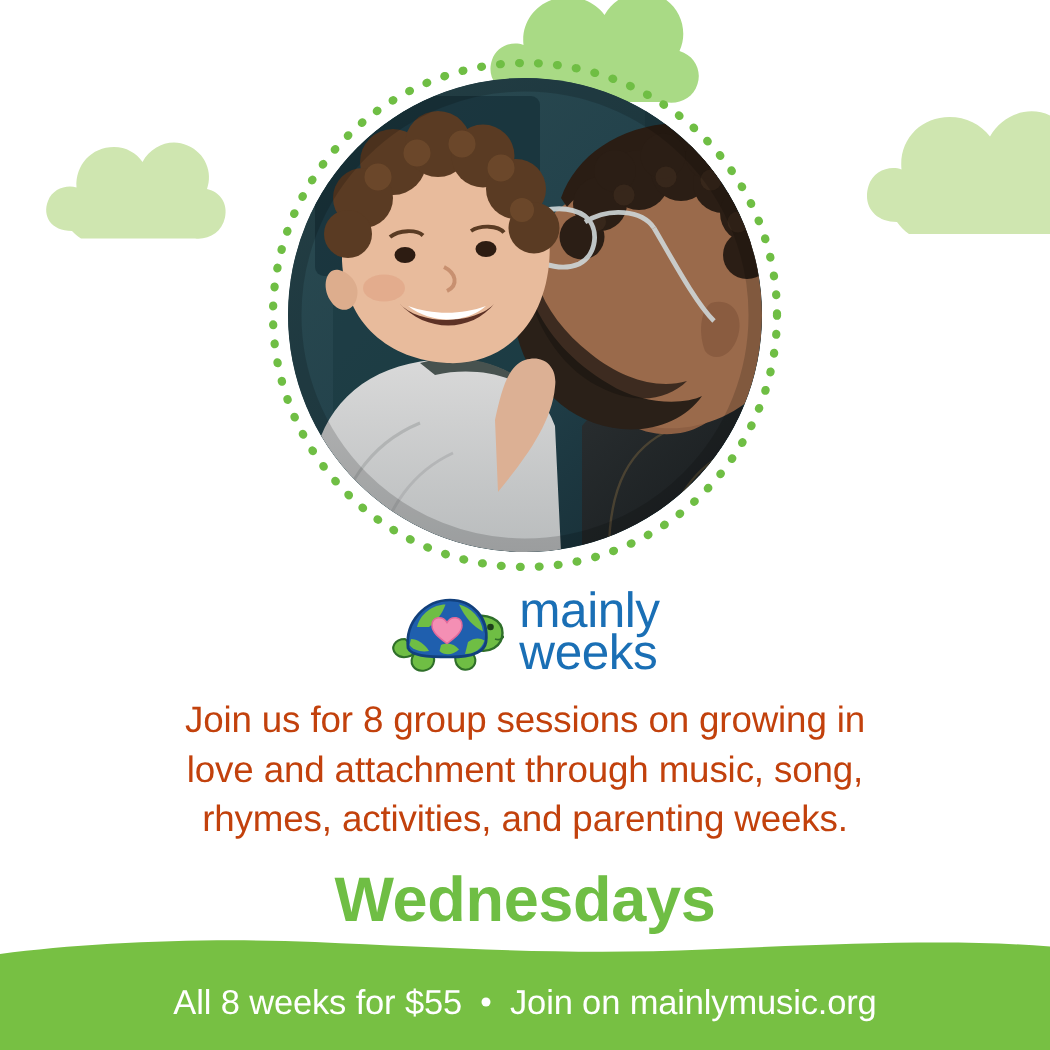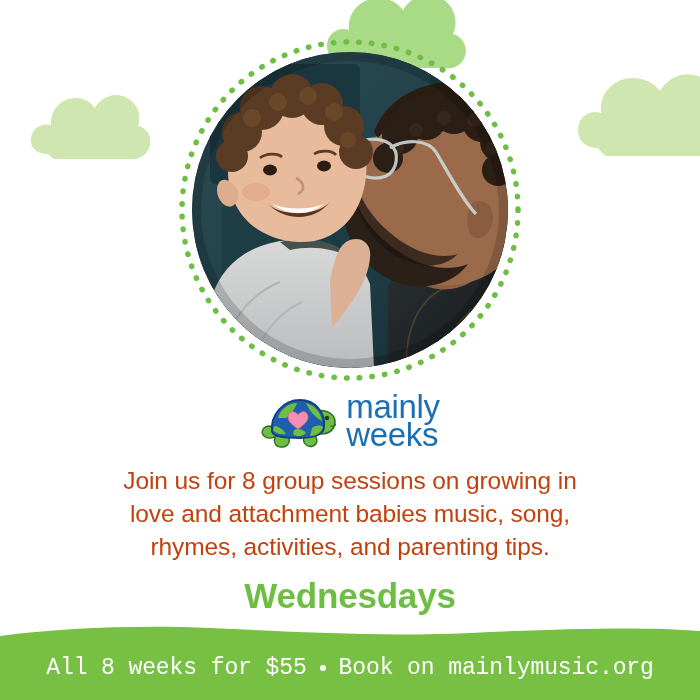"love and attachment babies music," div { text: babies -> through }
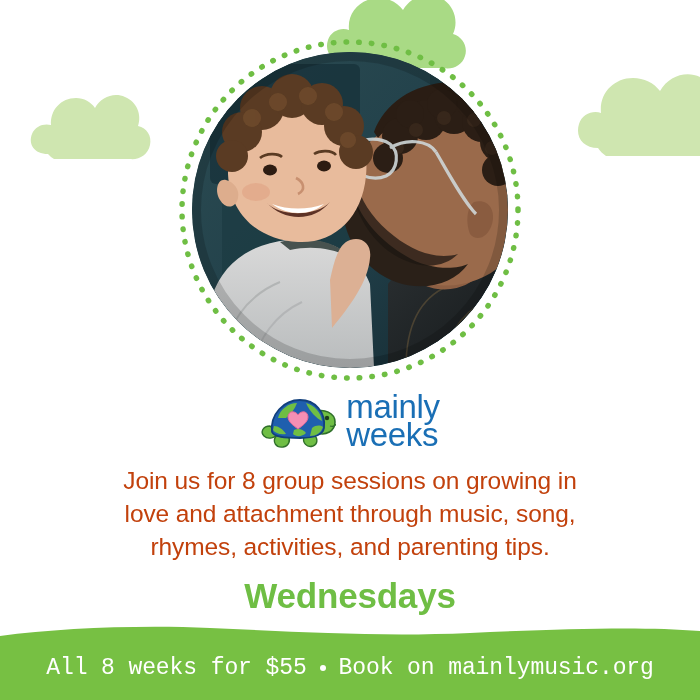"rhymes, activities, and parenting tips." div { text: tips -> weeks }
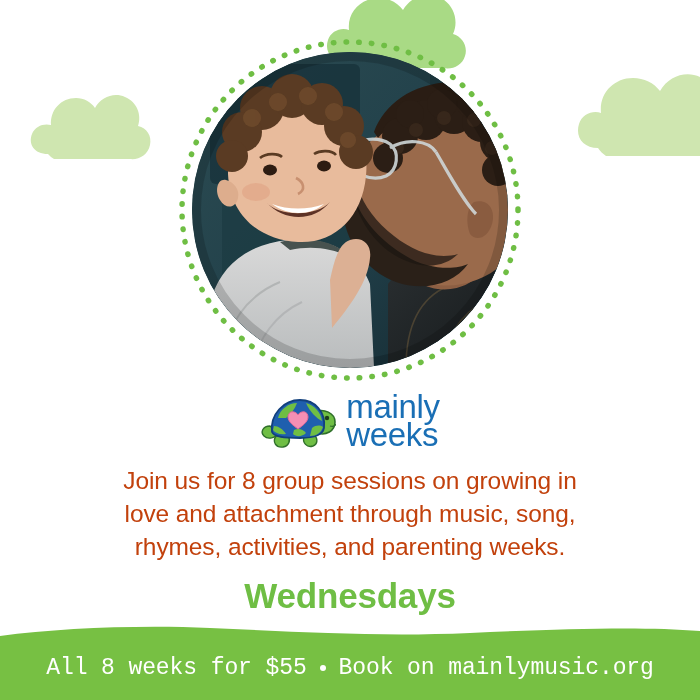"Wednesdays" .day-line { font-size: 35px -> 42px }
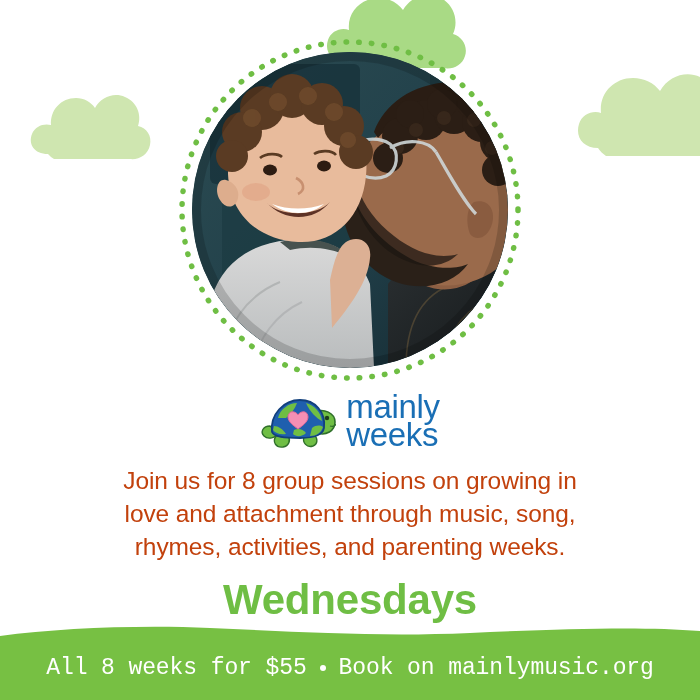"All 8 weeks for $55" .footer-text { font-family: Liberation Mono, monospace -> none }
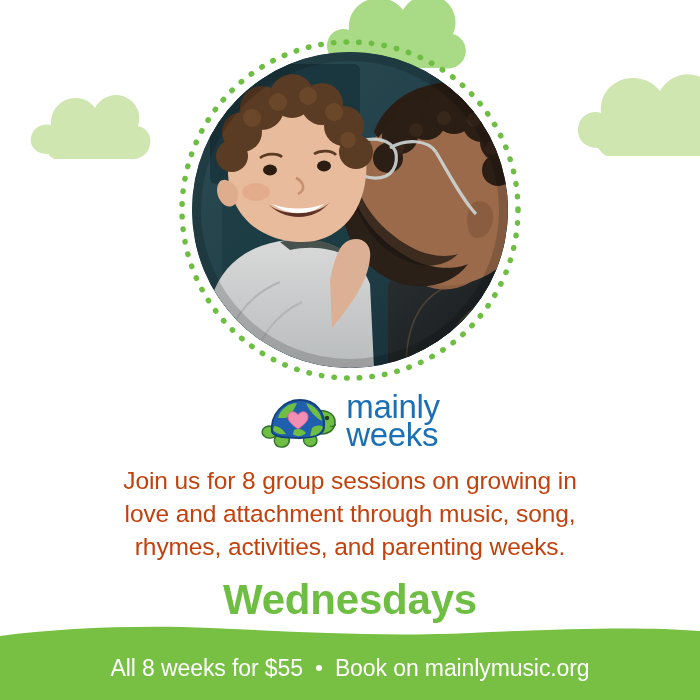"Book on mainlymusic.org" span { text: Book -> Join }
